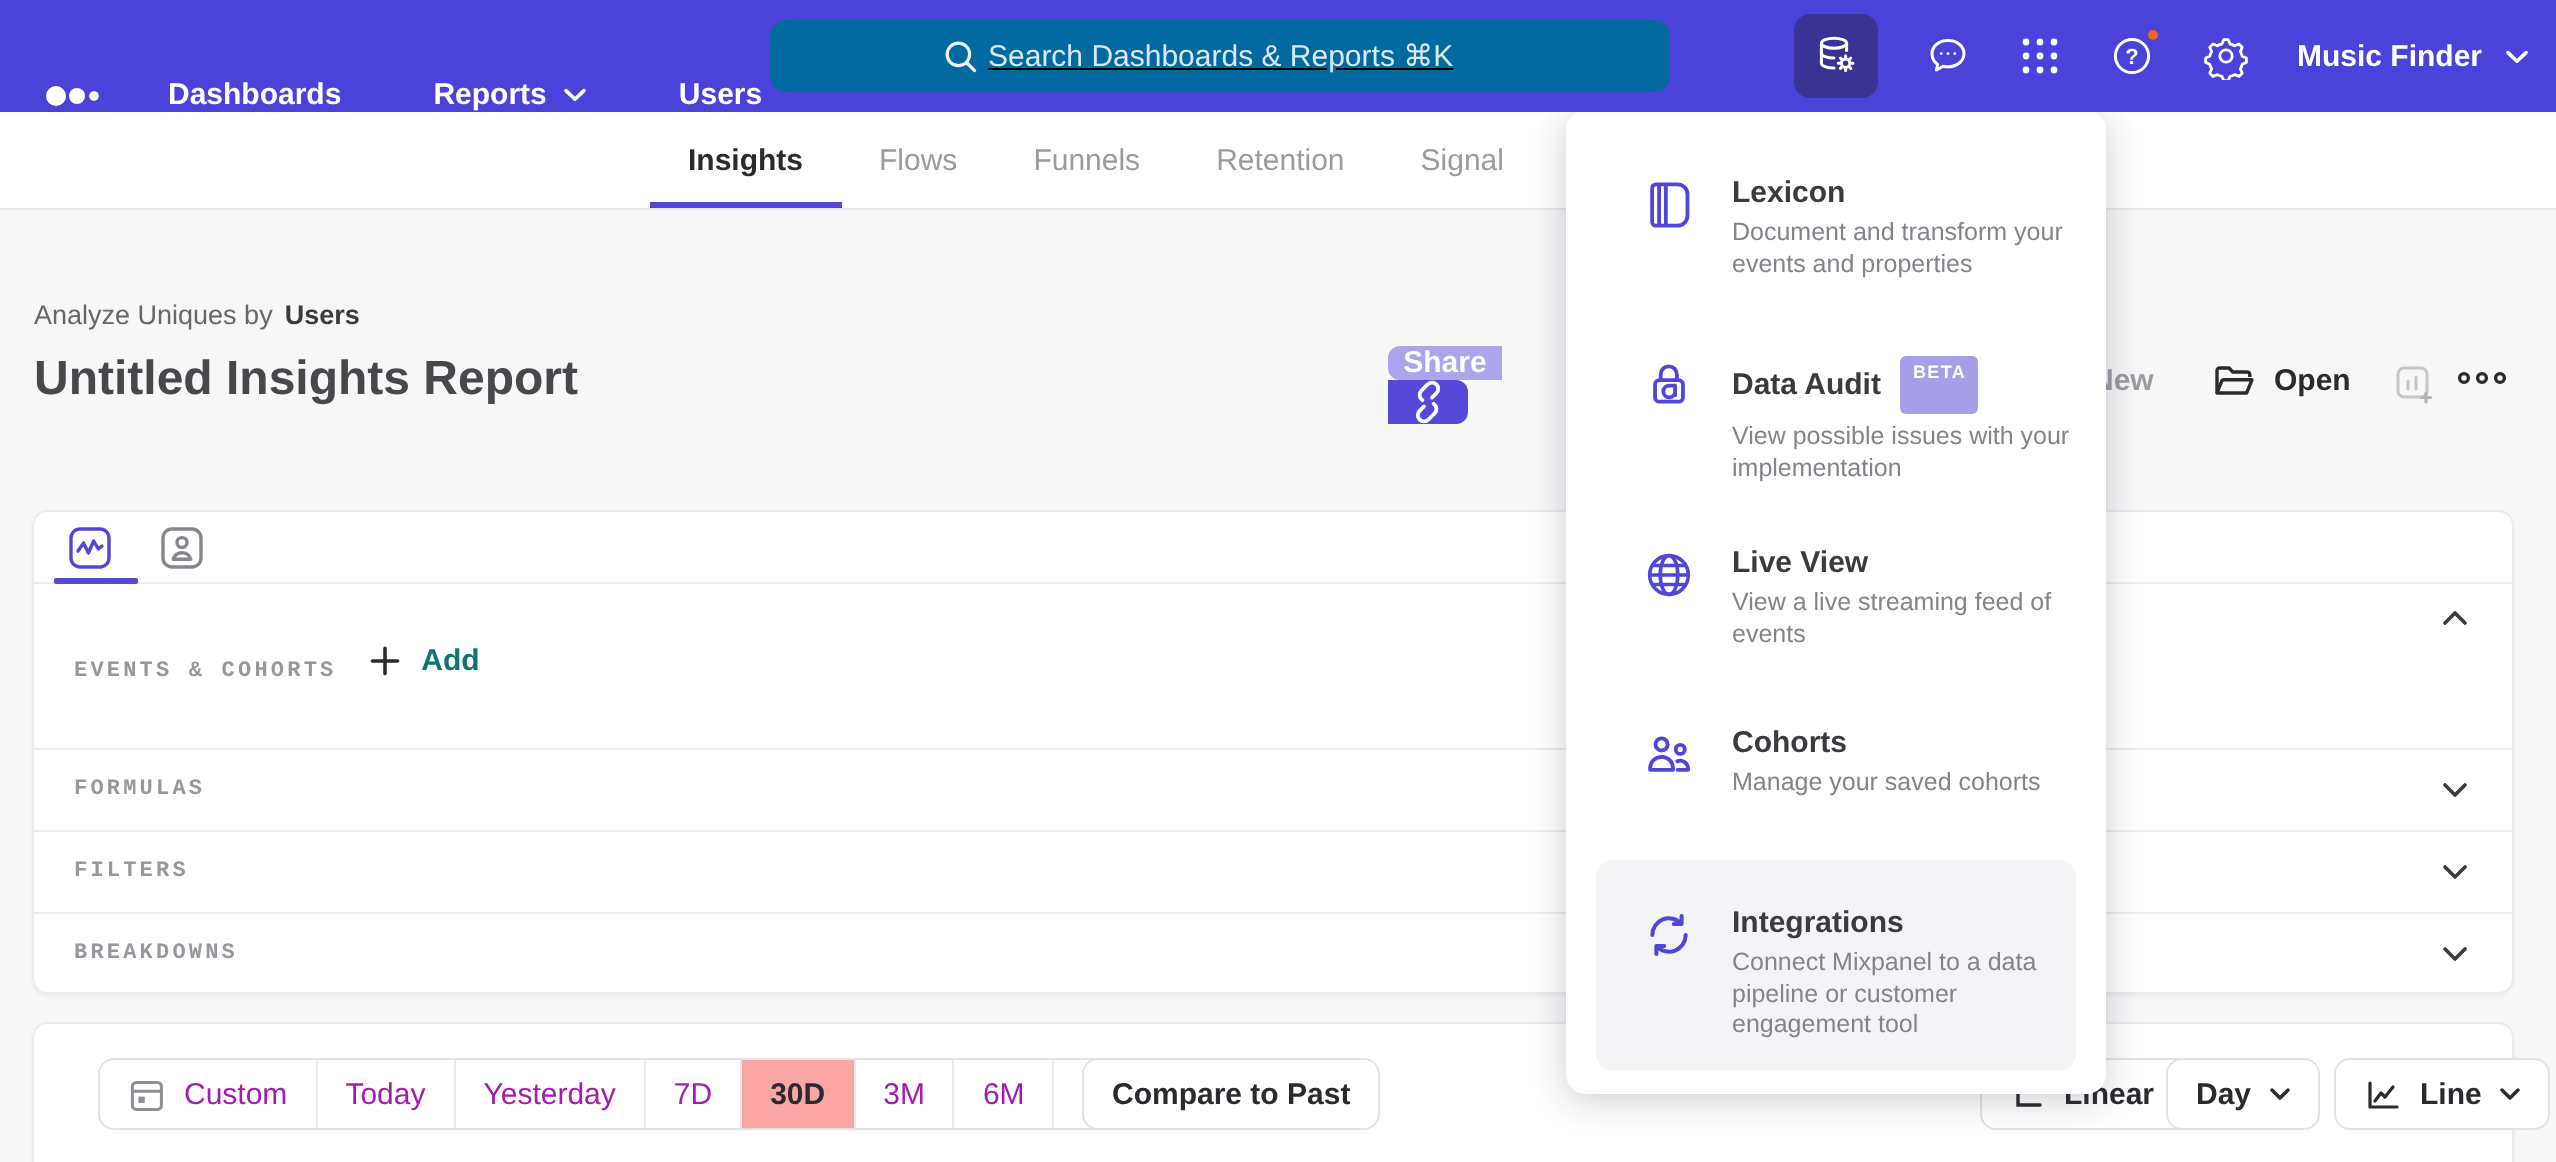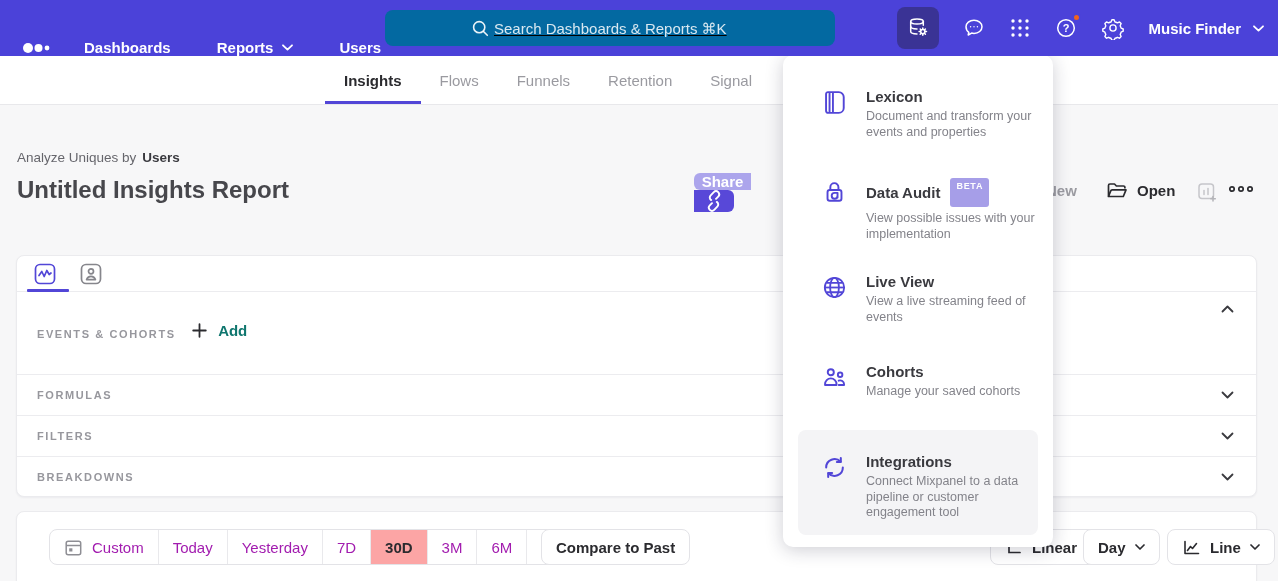"EVENTS & COHORTS" .sec-label { font-family: none -> Liberation Mono, monospace }
